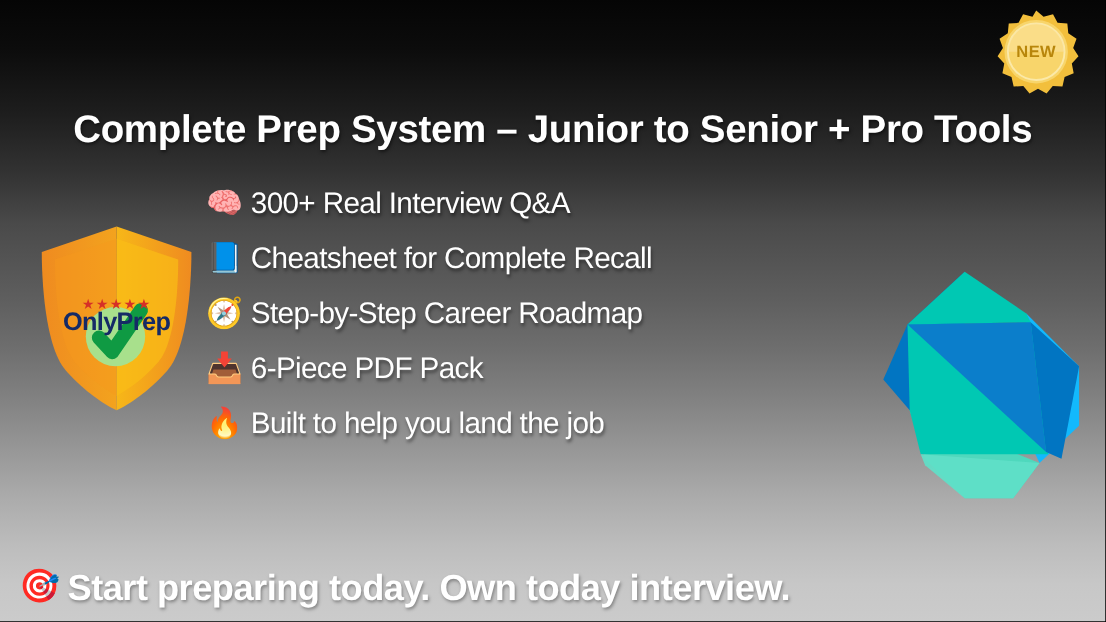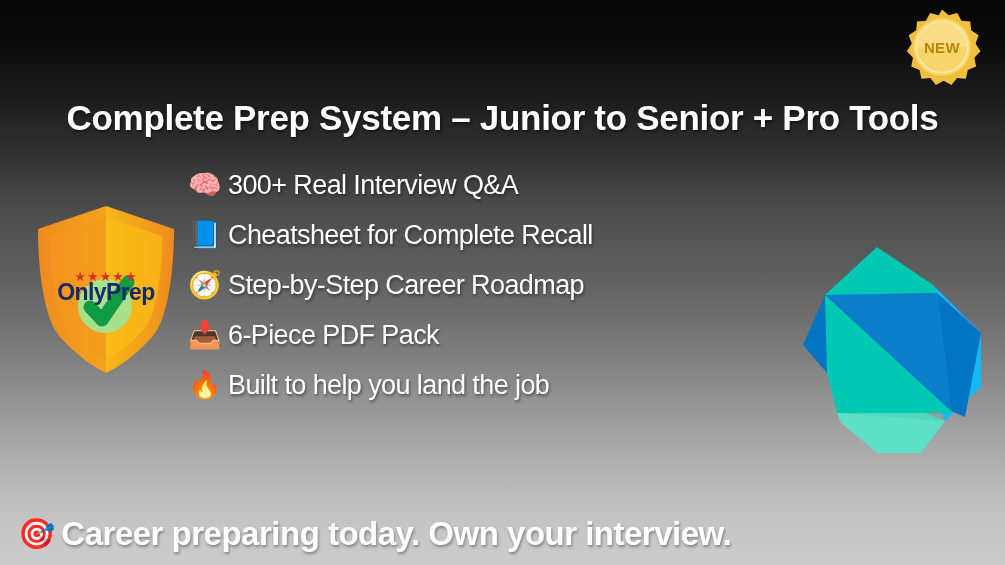"Career preparing today. Own your" span.cta-text { text: Career preparing today. Own your -> Start preparing today. Own today }
